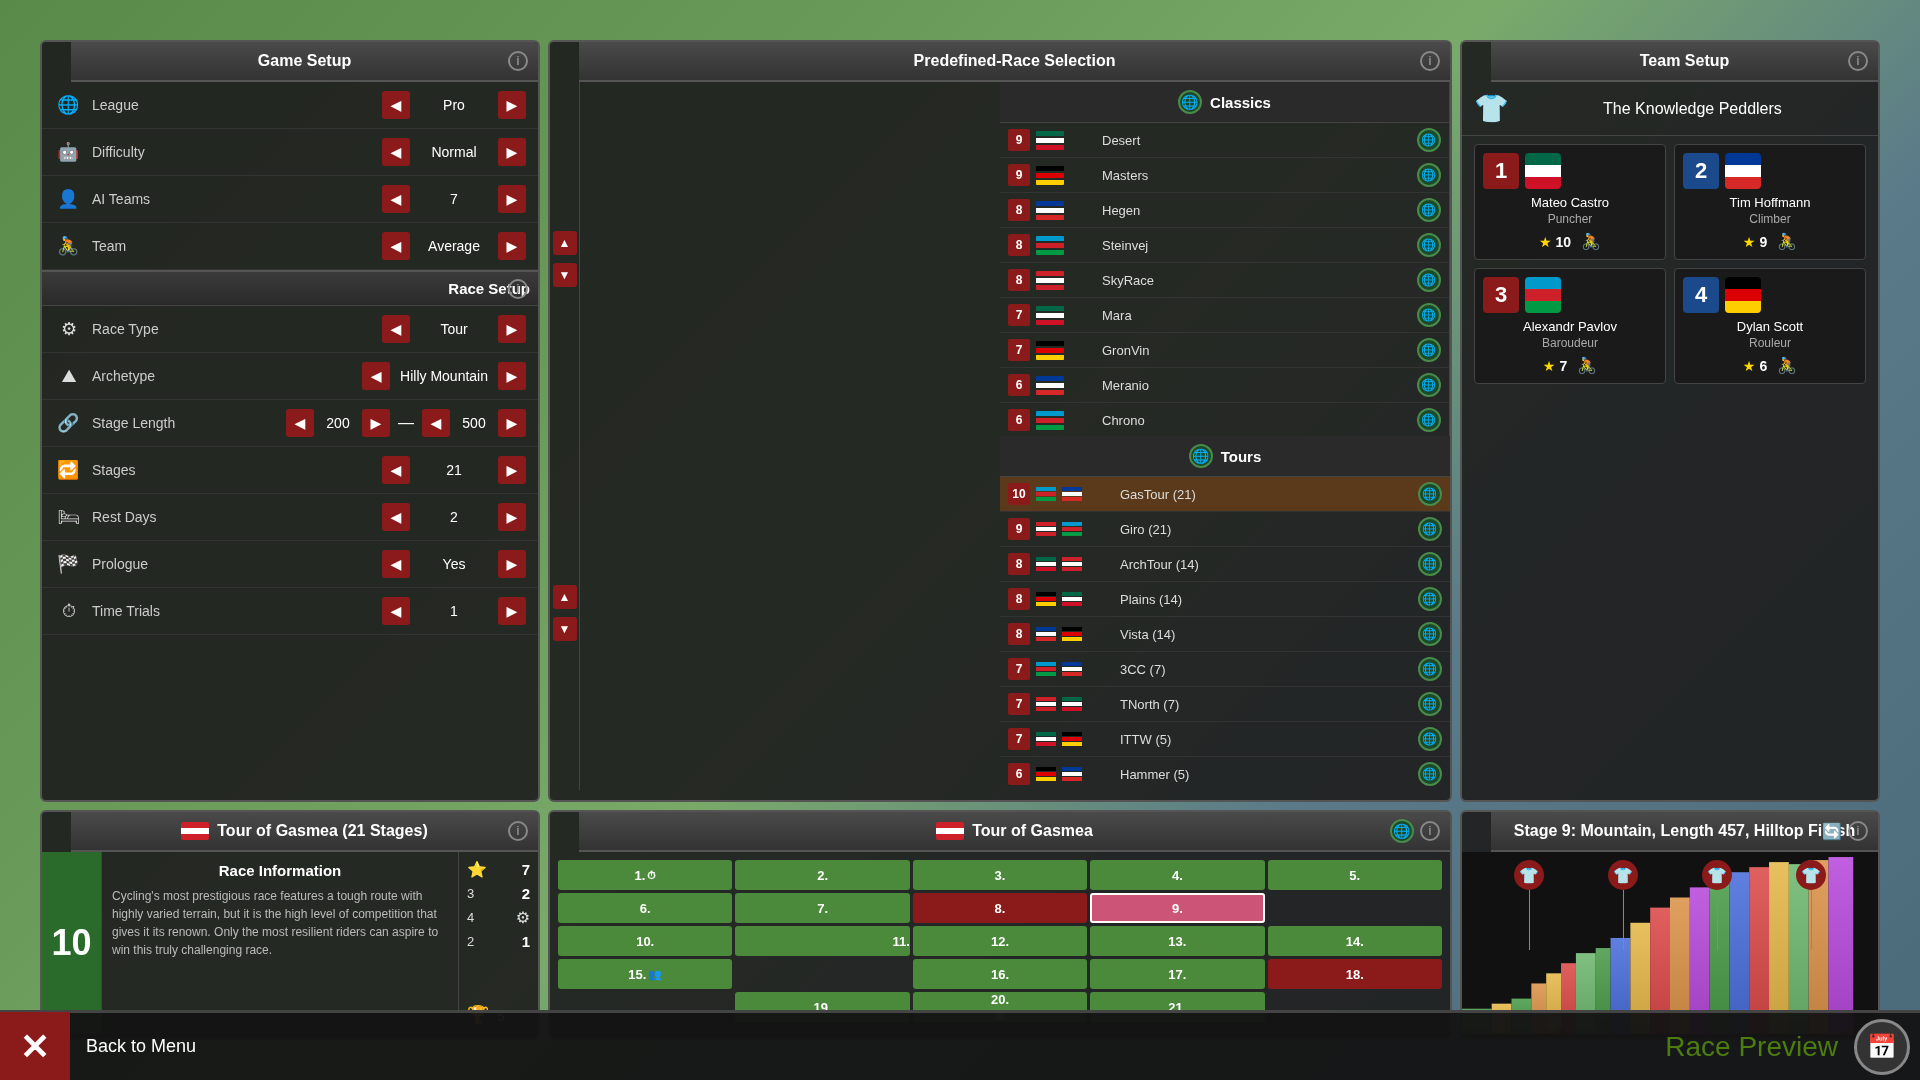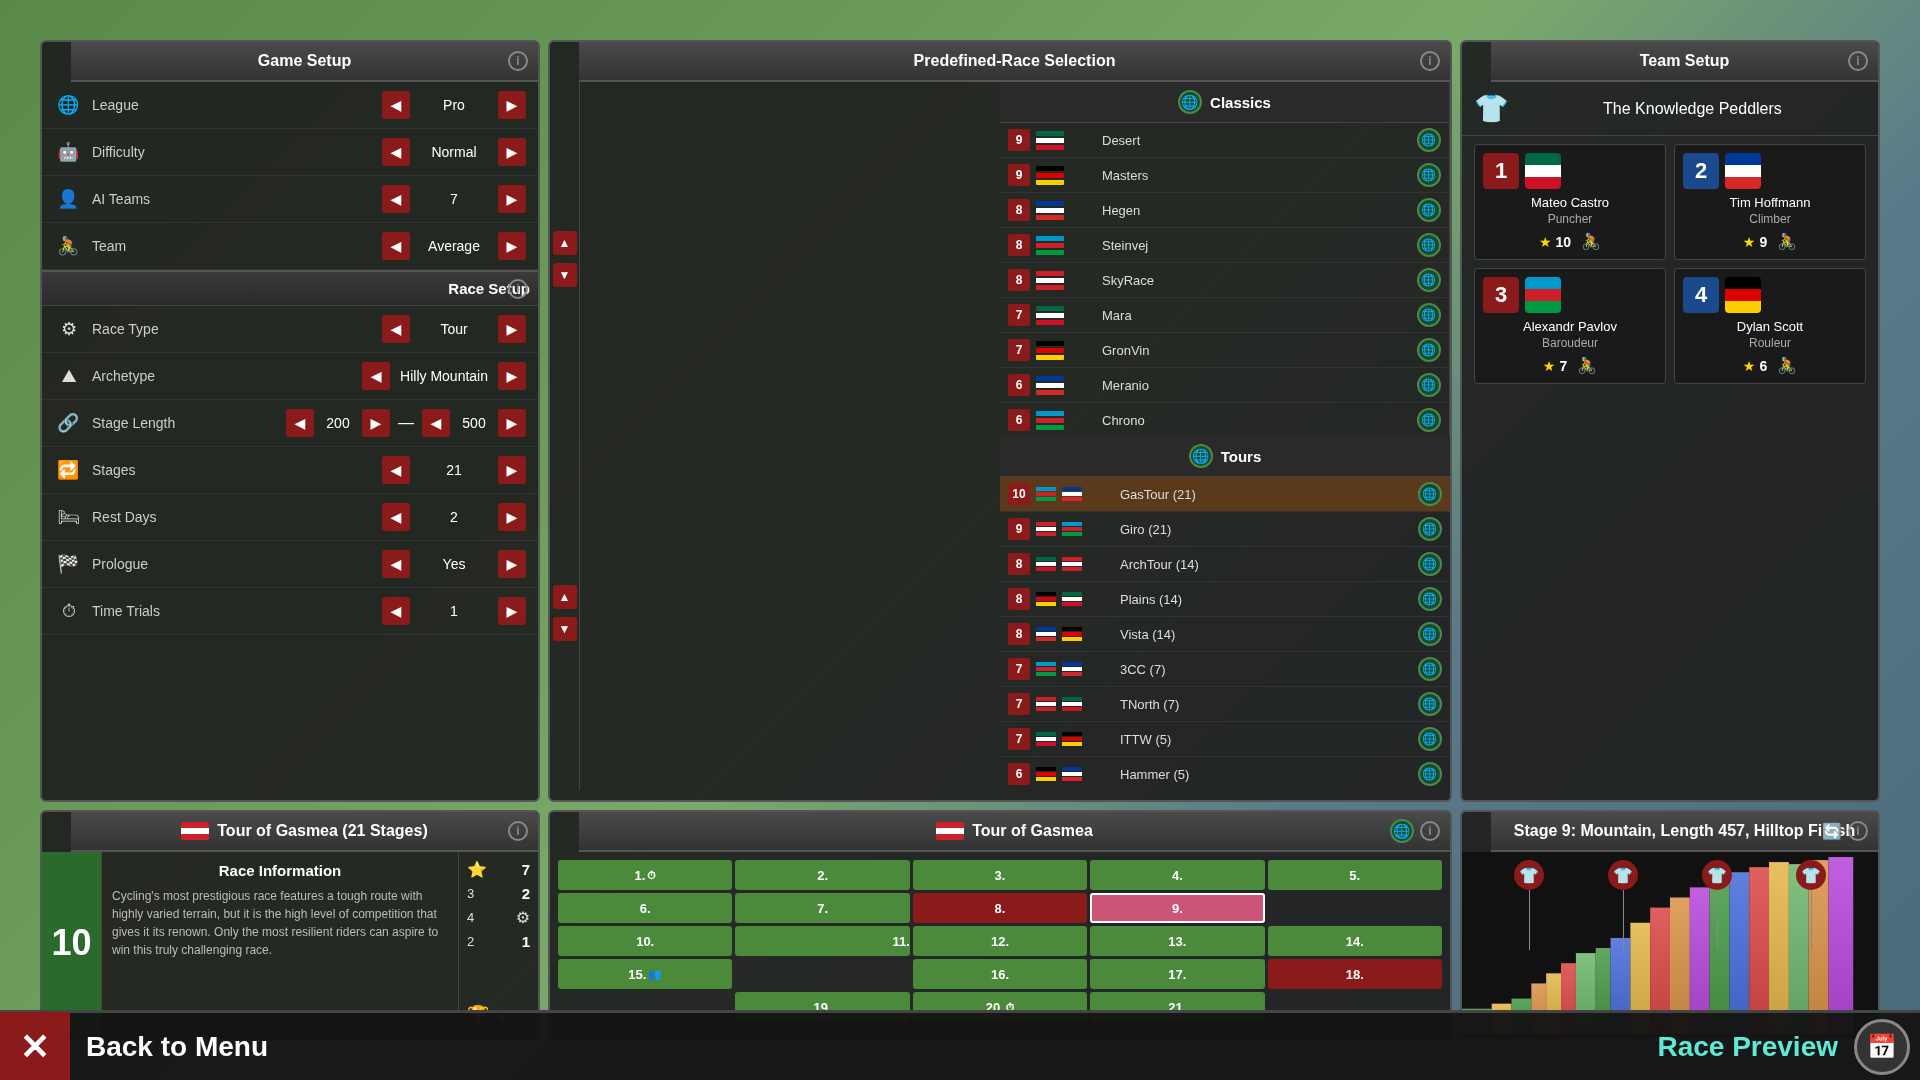"20." div.stage-cell { flex-direction: none -> column }
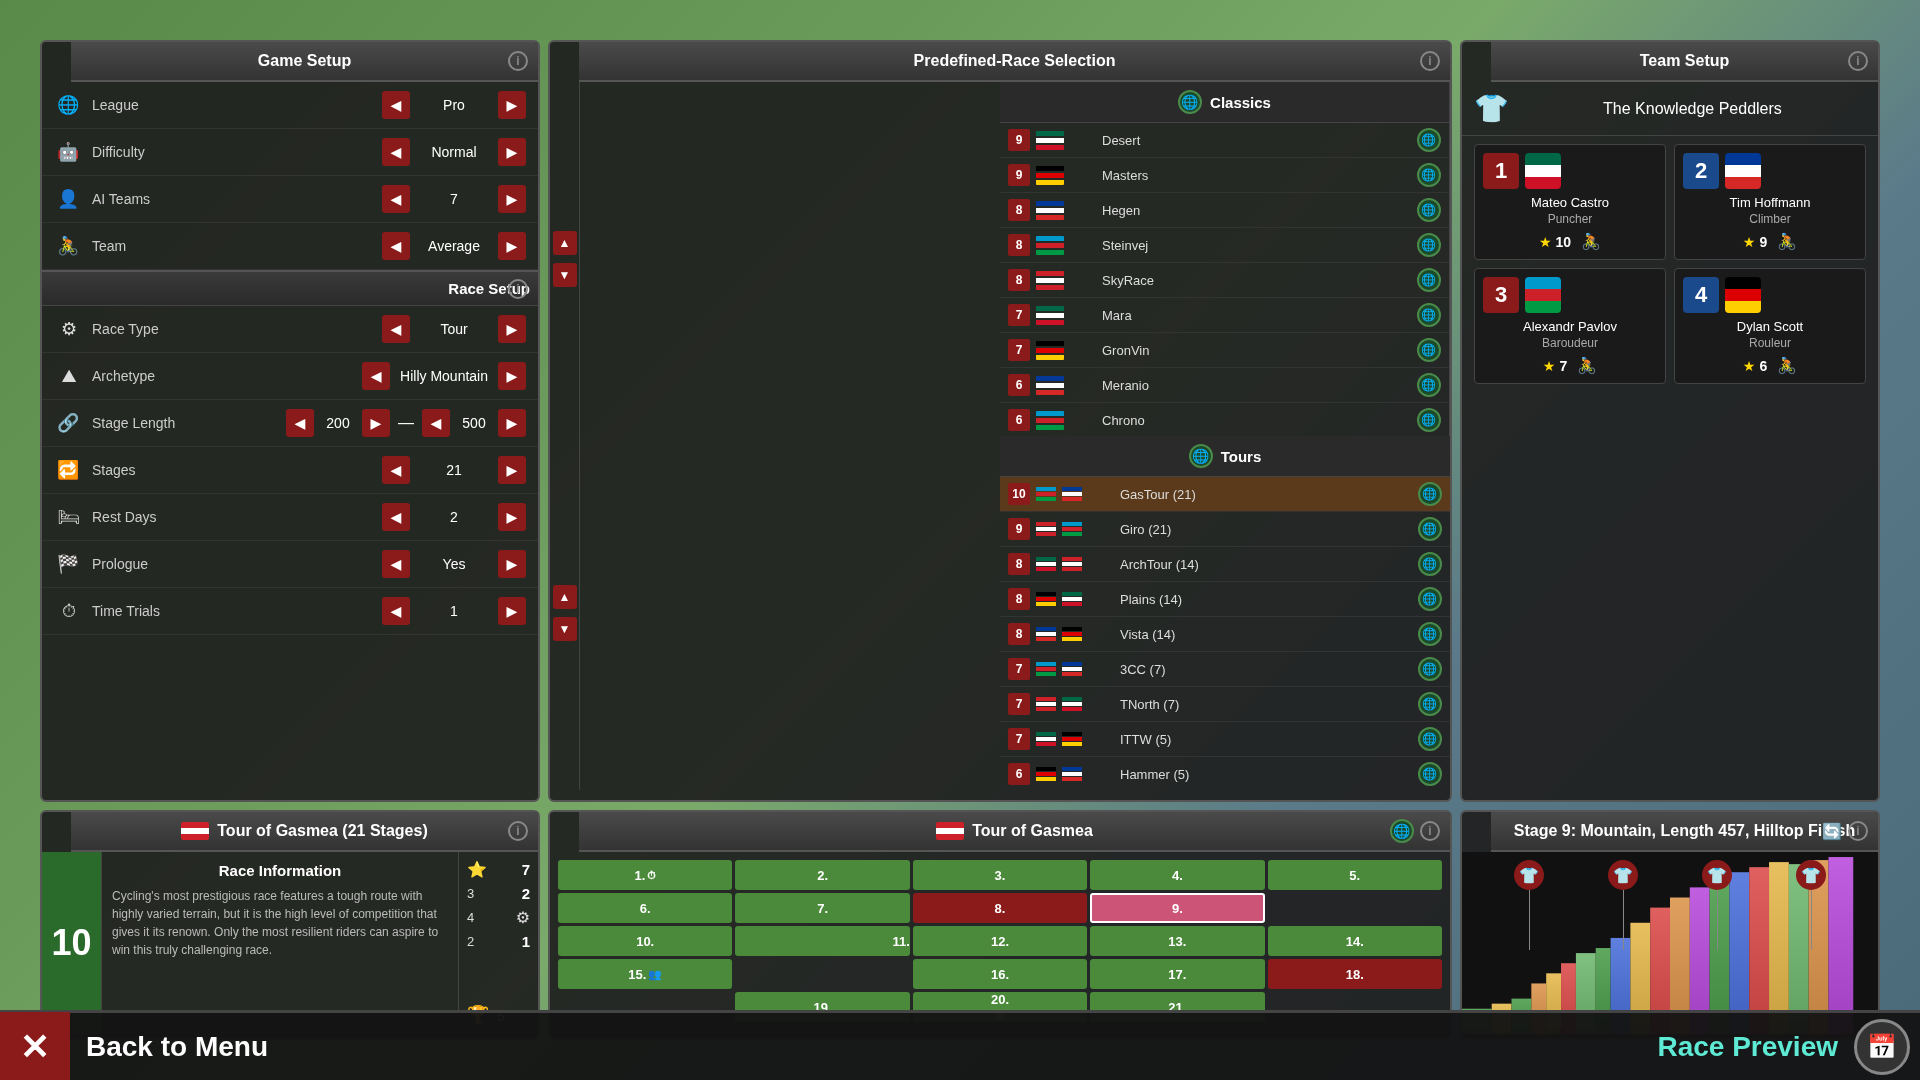"Back to Menu" .back-text { font-size: 28px -> 18px; font-weight: bold -> normal }
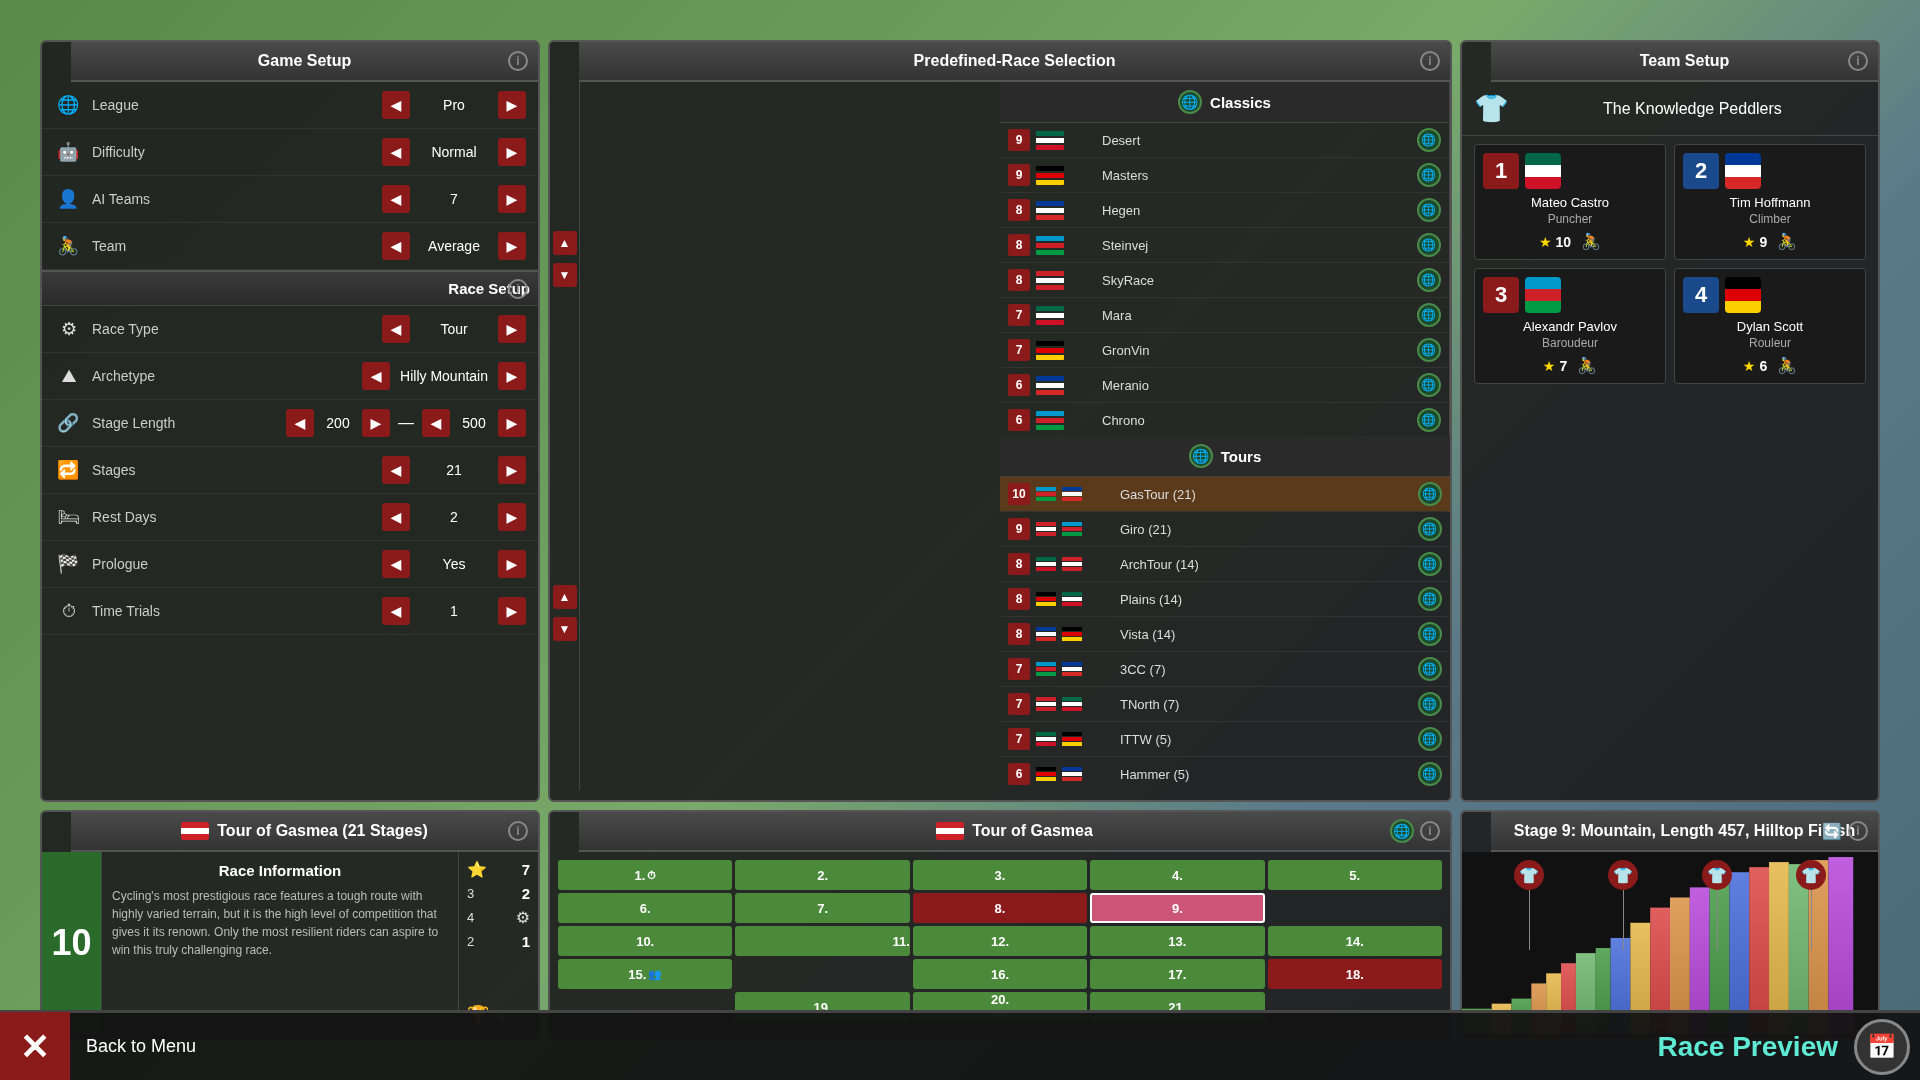"Race Preview" .race-preview-text { color: #5eead4 -> #4d7c0f; font-weight: bold -> normal }
